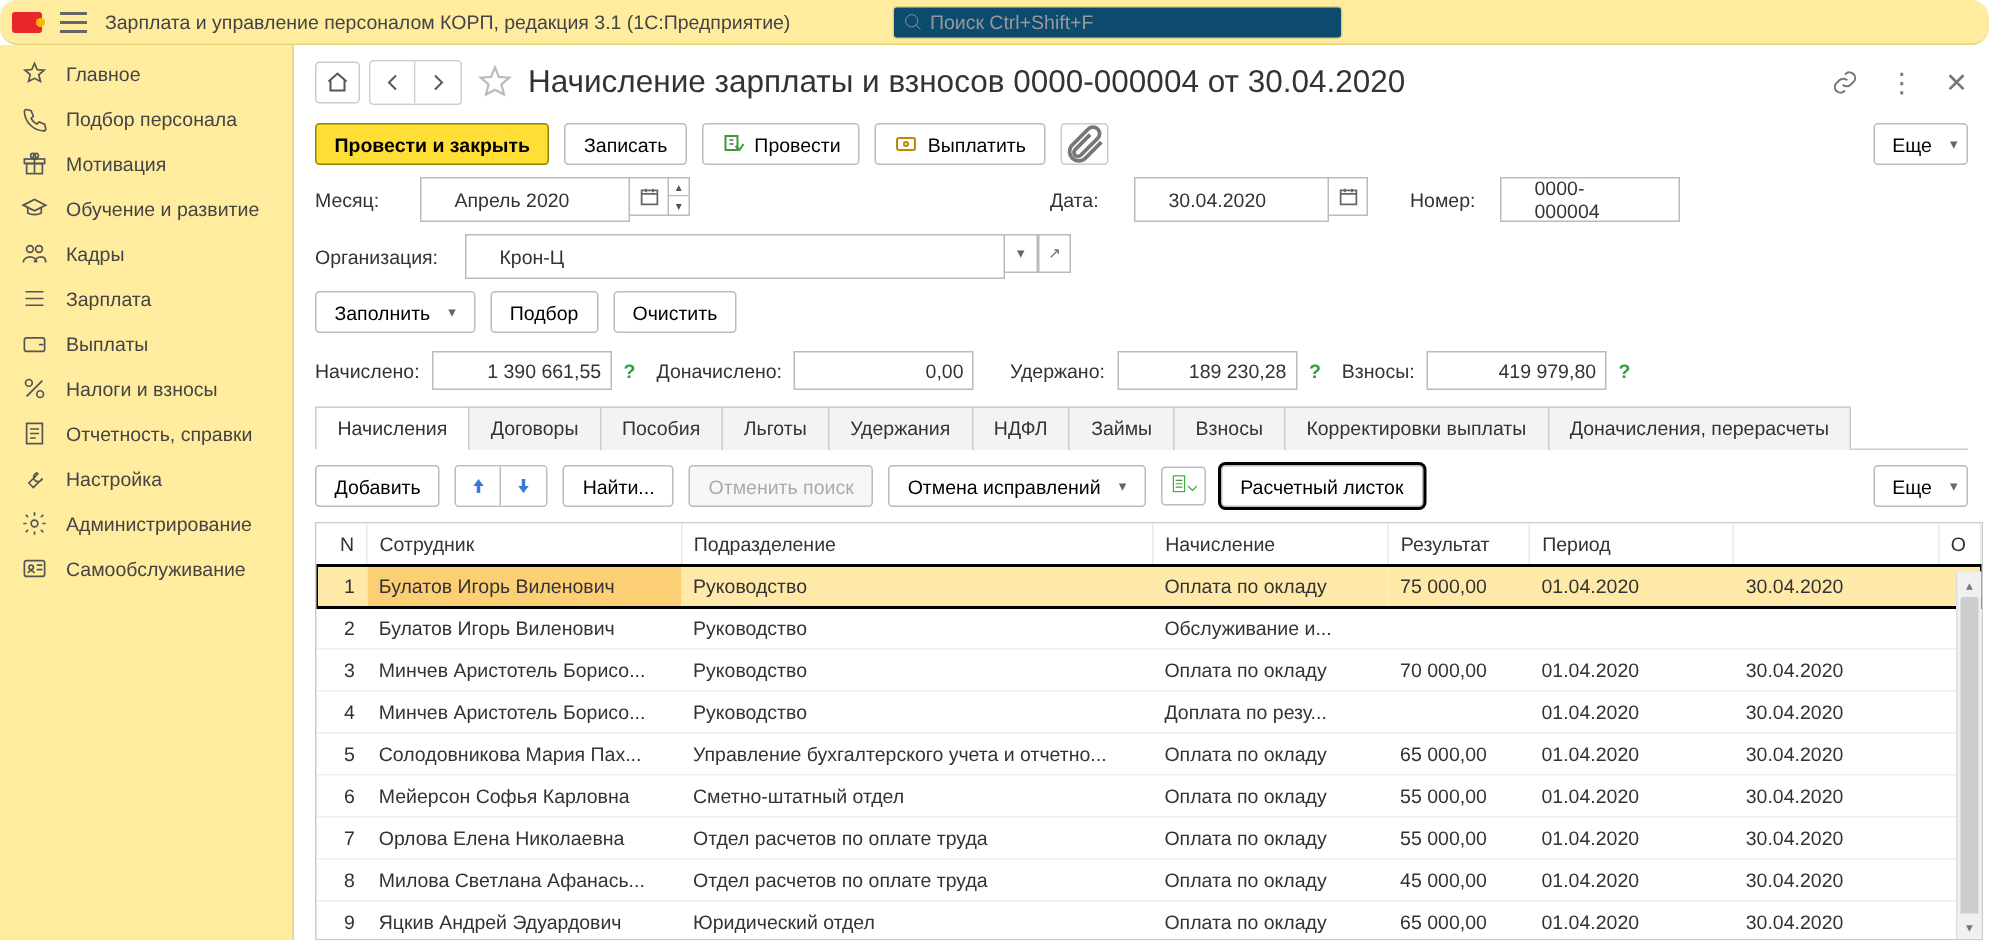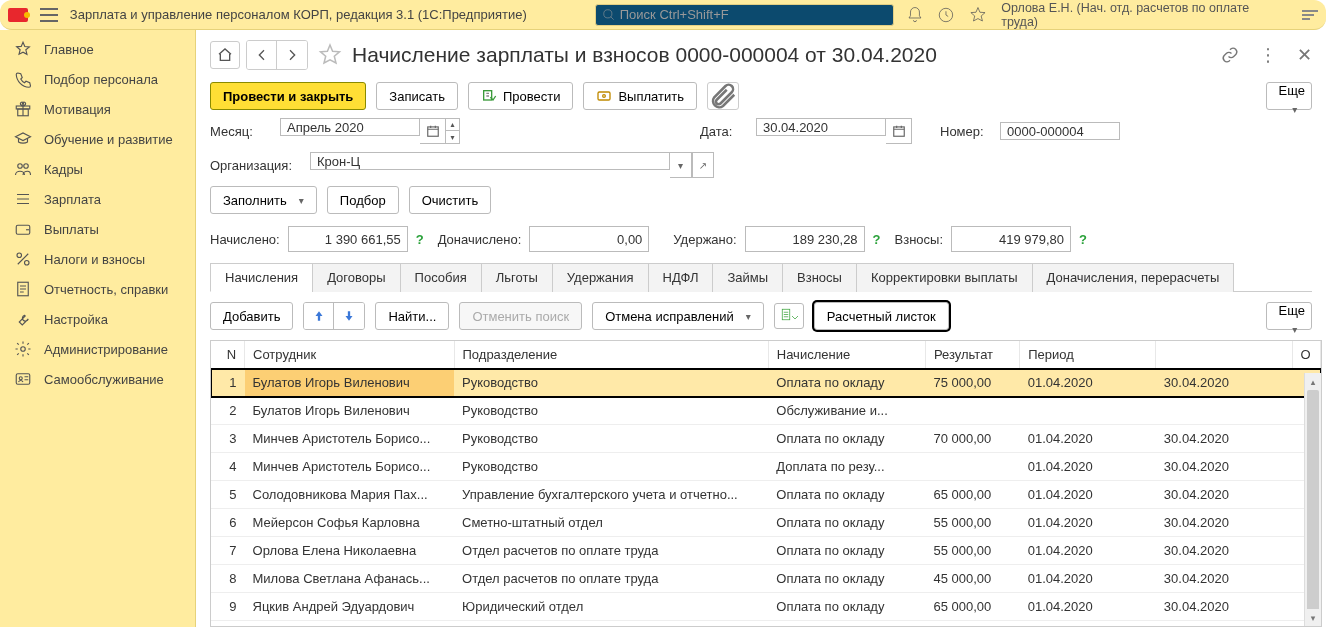"Орлова Е.Н. (Нач. отд. расчетов" div.right { html: <div> <svg> <path></path> <path></path> </svg> <svg> <circle></circle> <path></path> </svg> <svg> <path></path> </svg> <span>Орлова Е.Н. (Нач. отд. расчетов по оплате труда)</span> <div> <span></span> <span></span> <span></span> </div> </div> -> none }
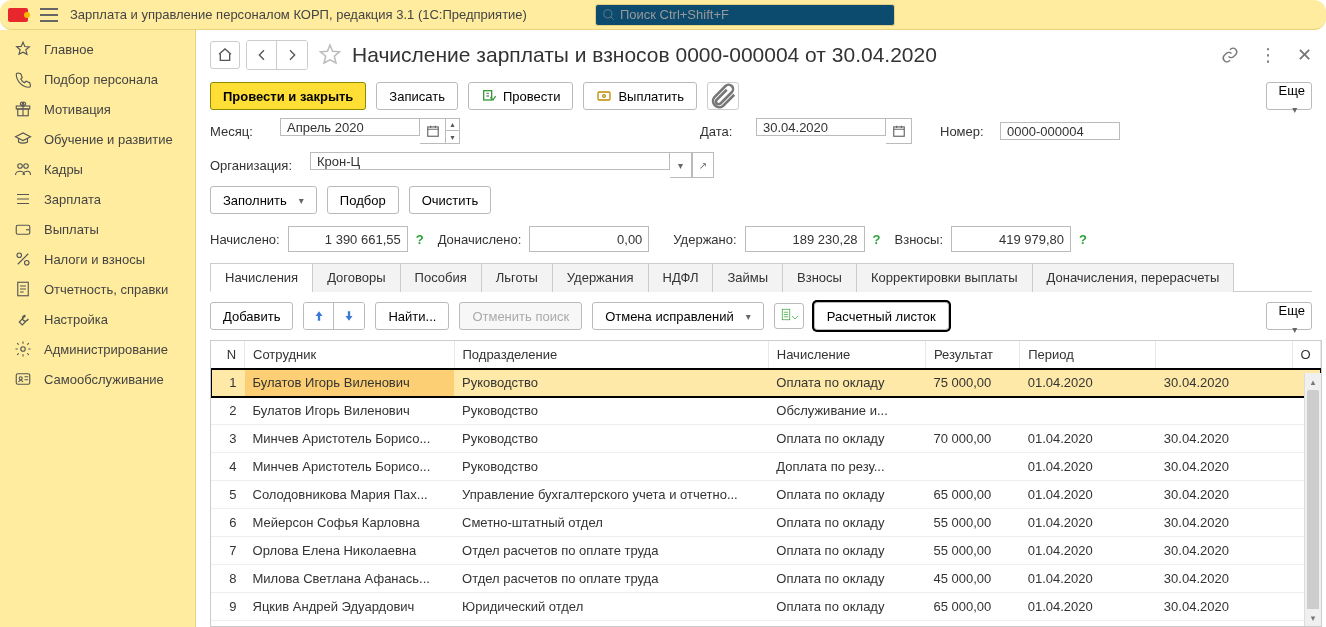"Еще" .btn.more { flex-direction: column -> none }
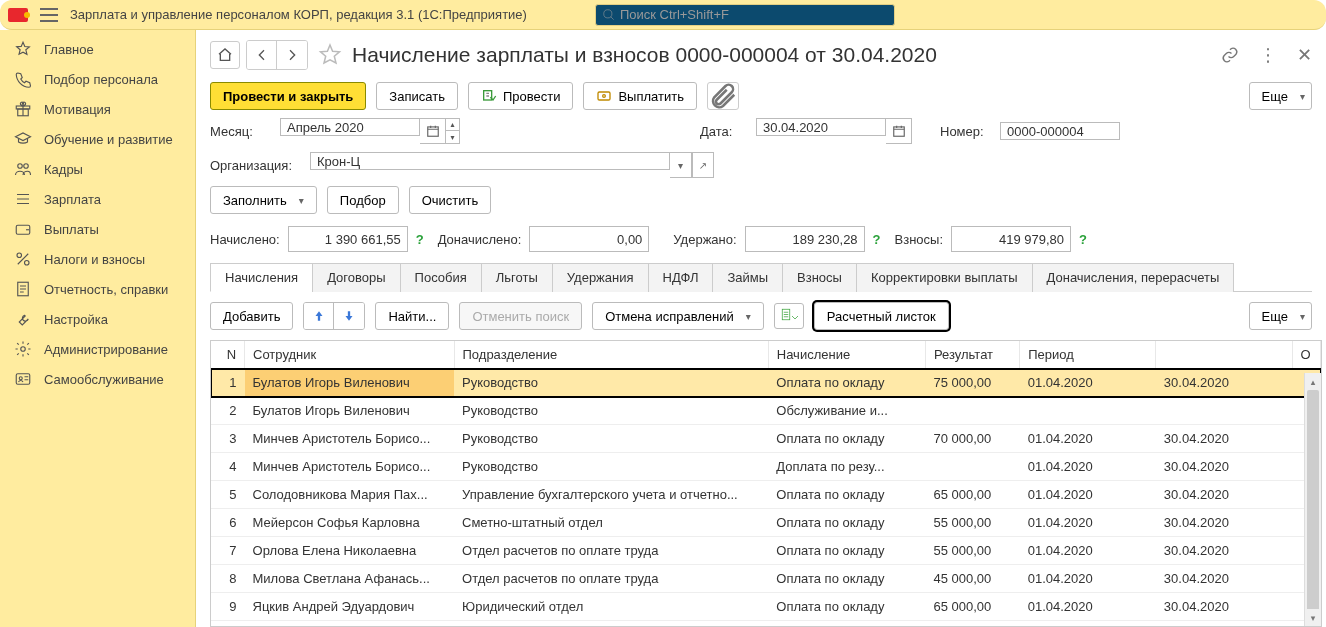"Апрель 2020" .input { height: 18px -> 30px; padding: 0 6px -> 0 22px }
